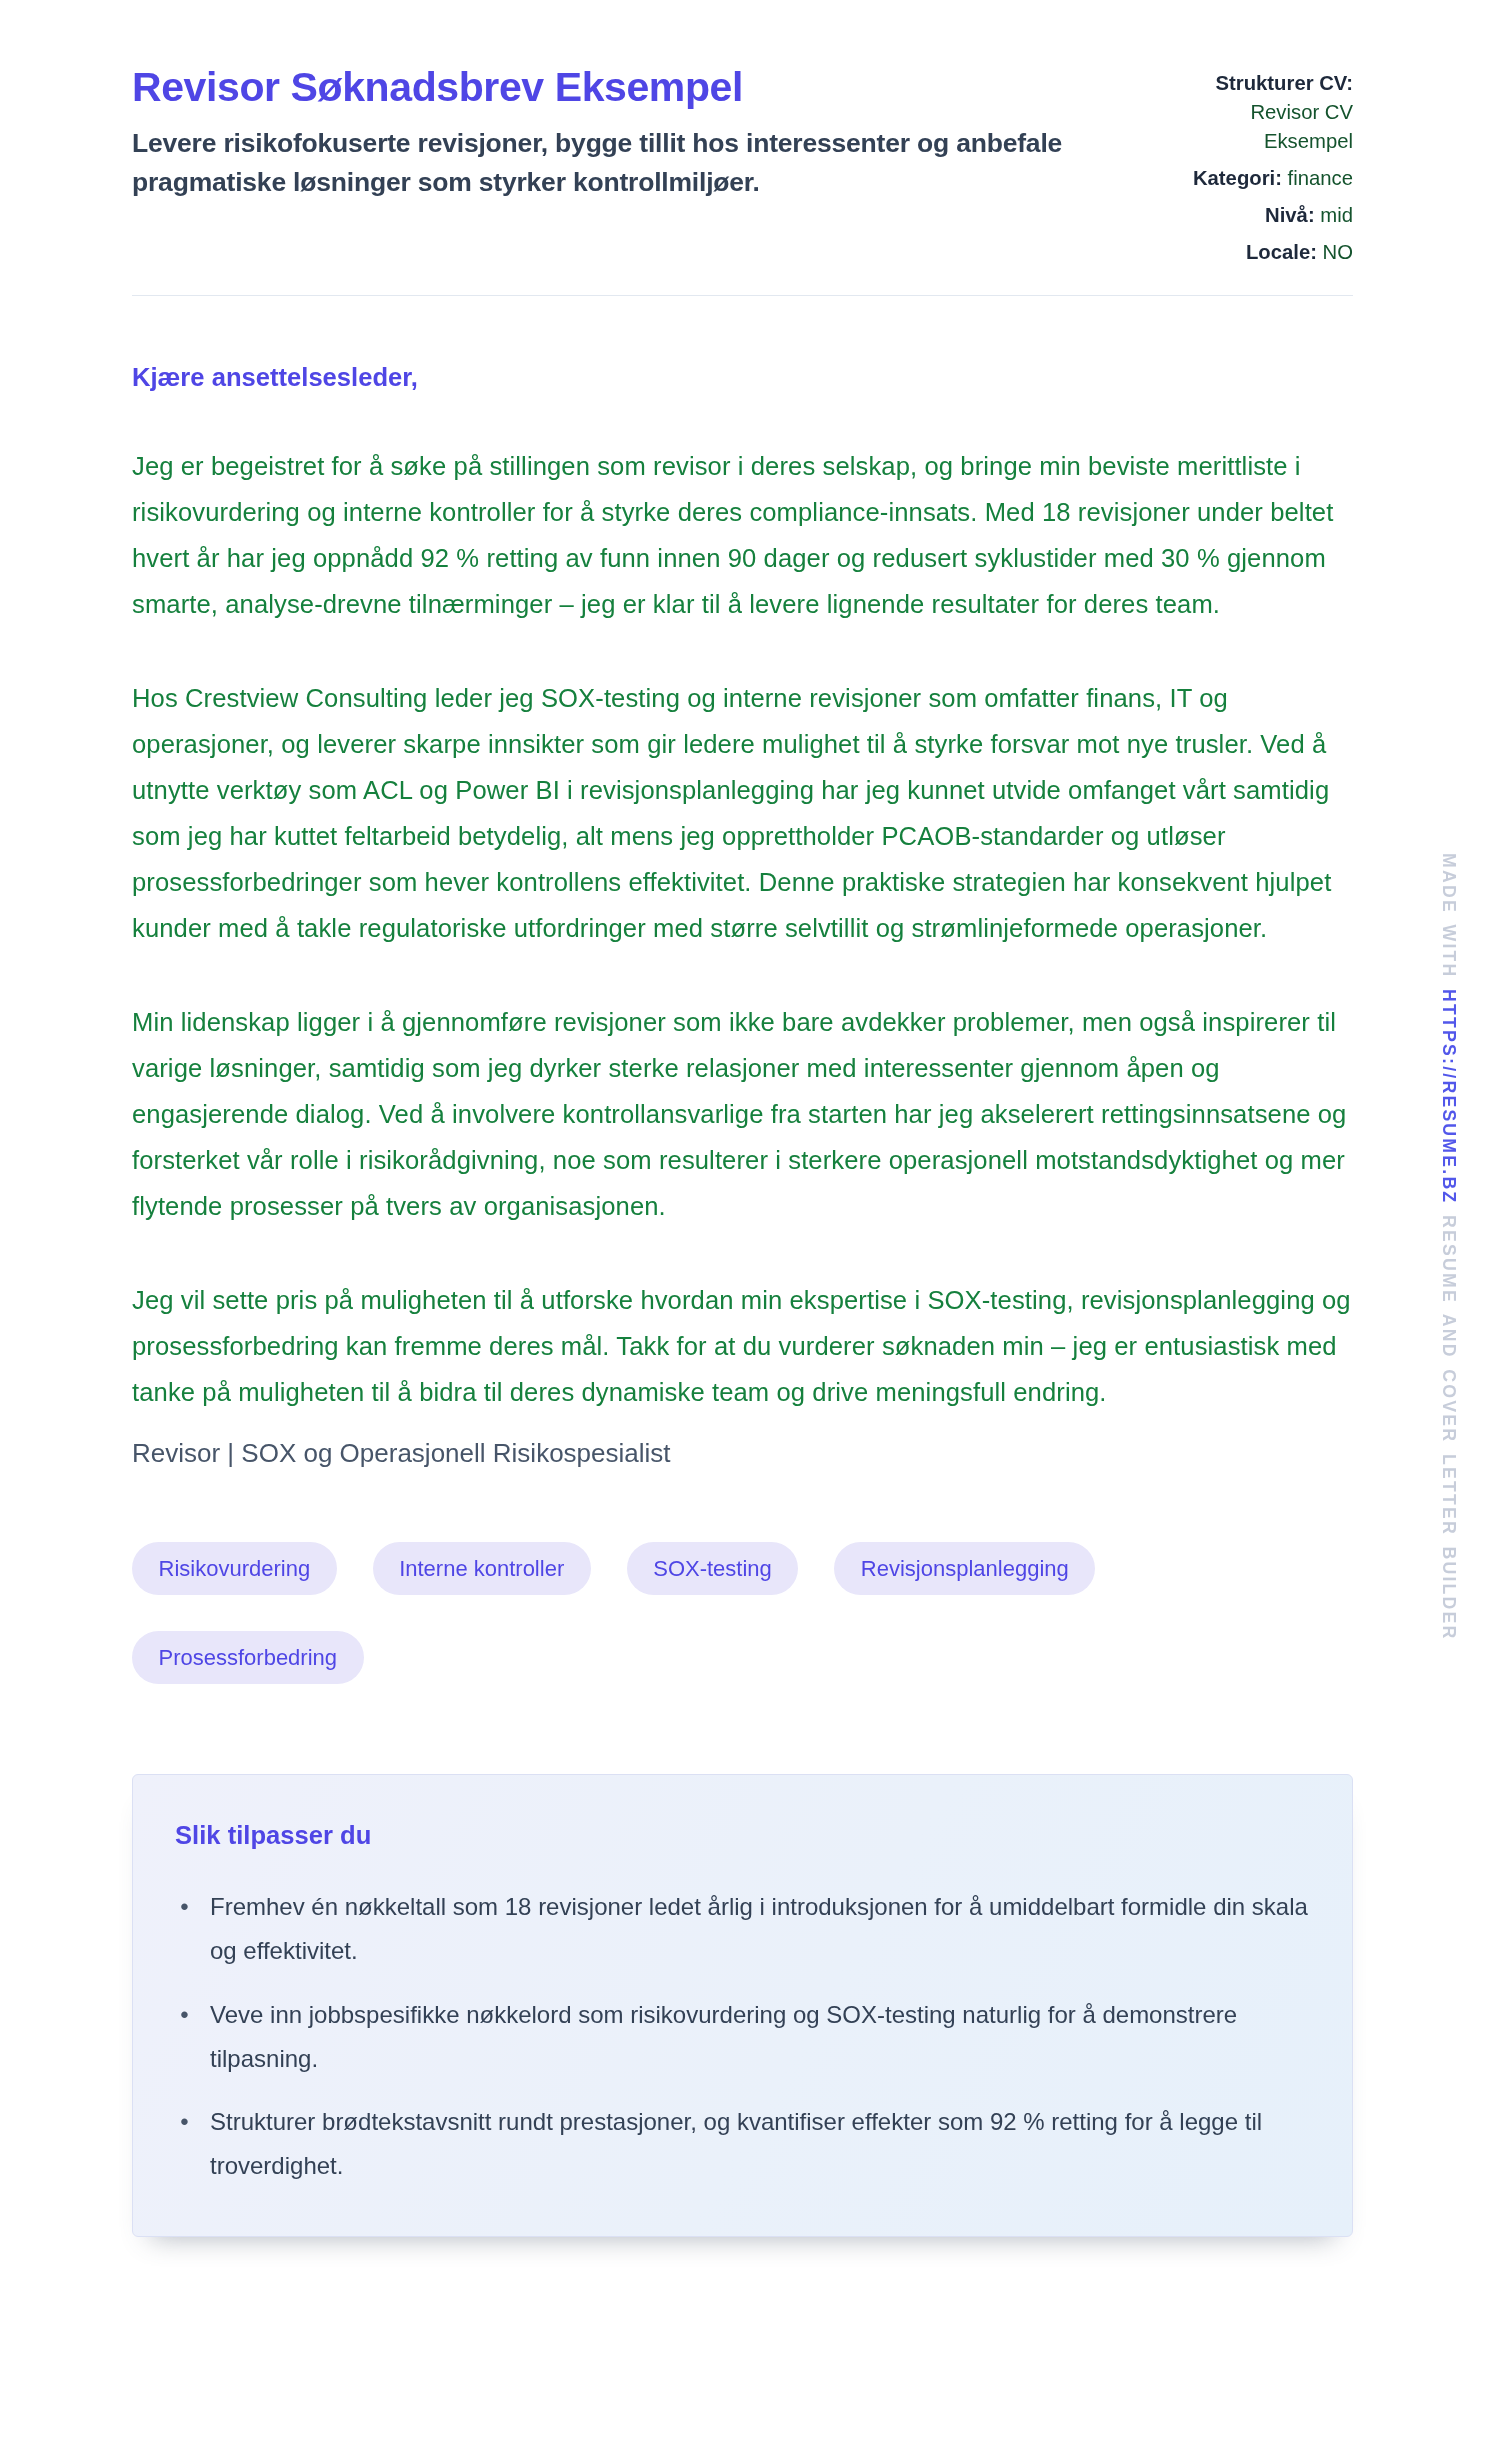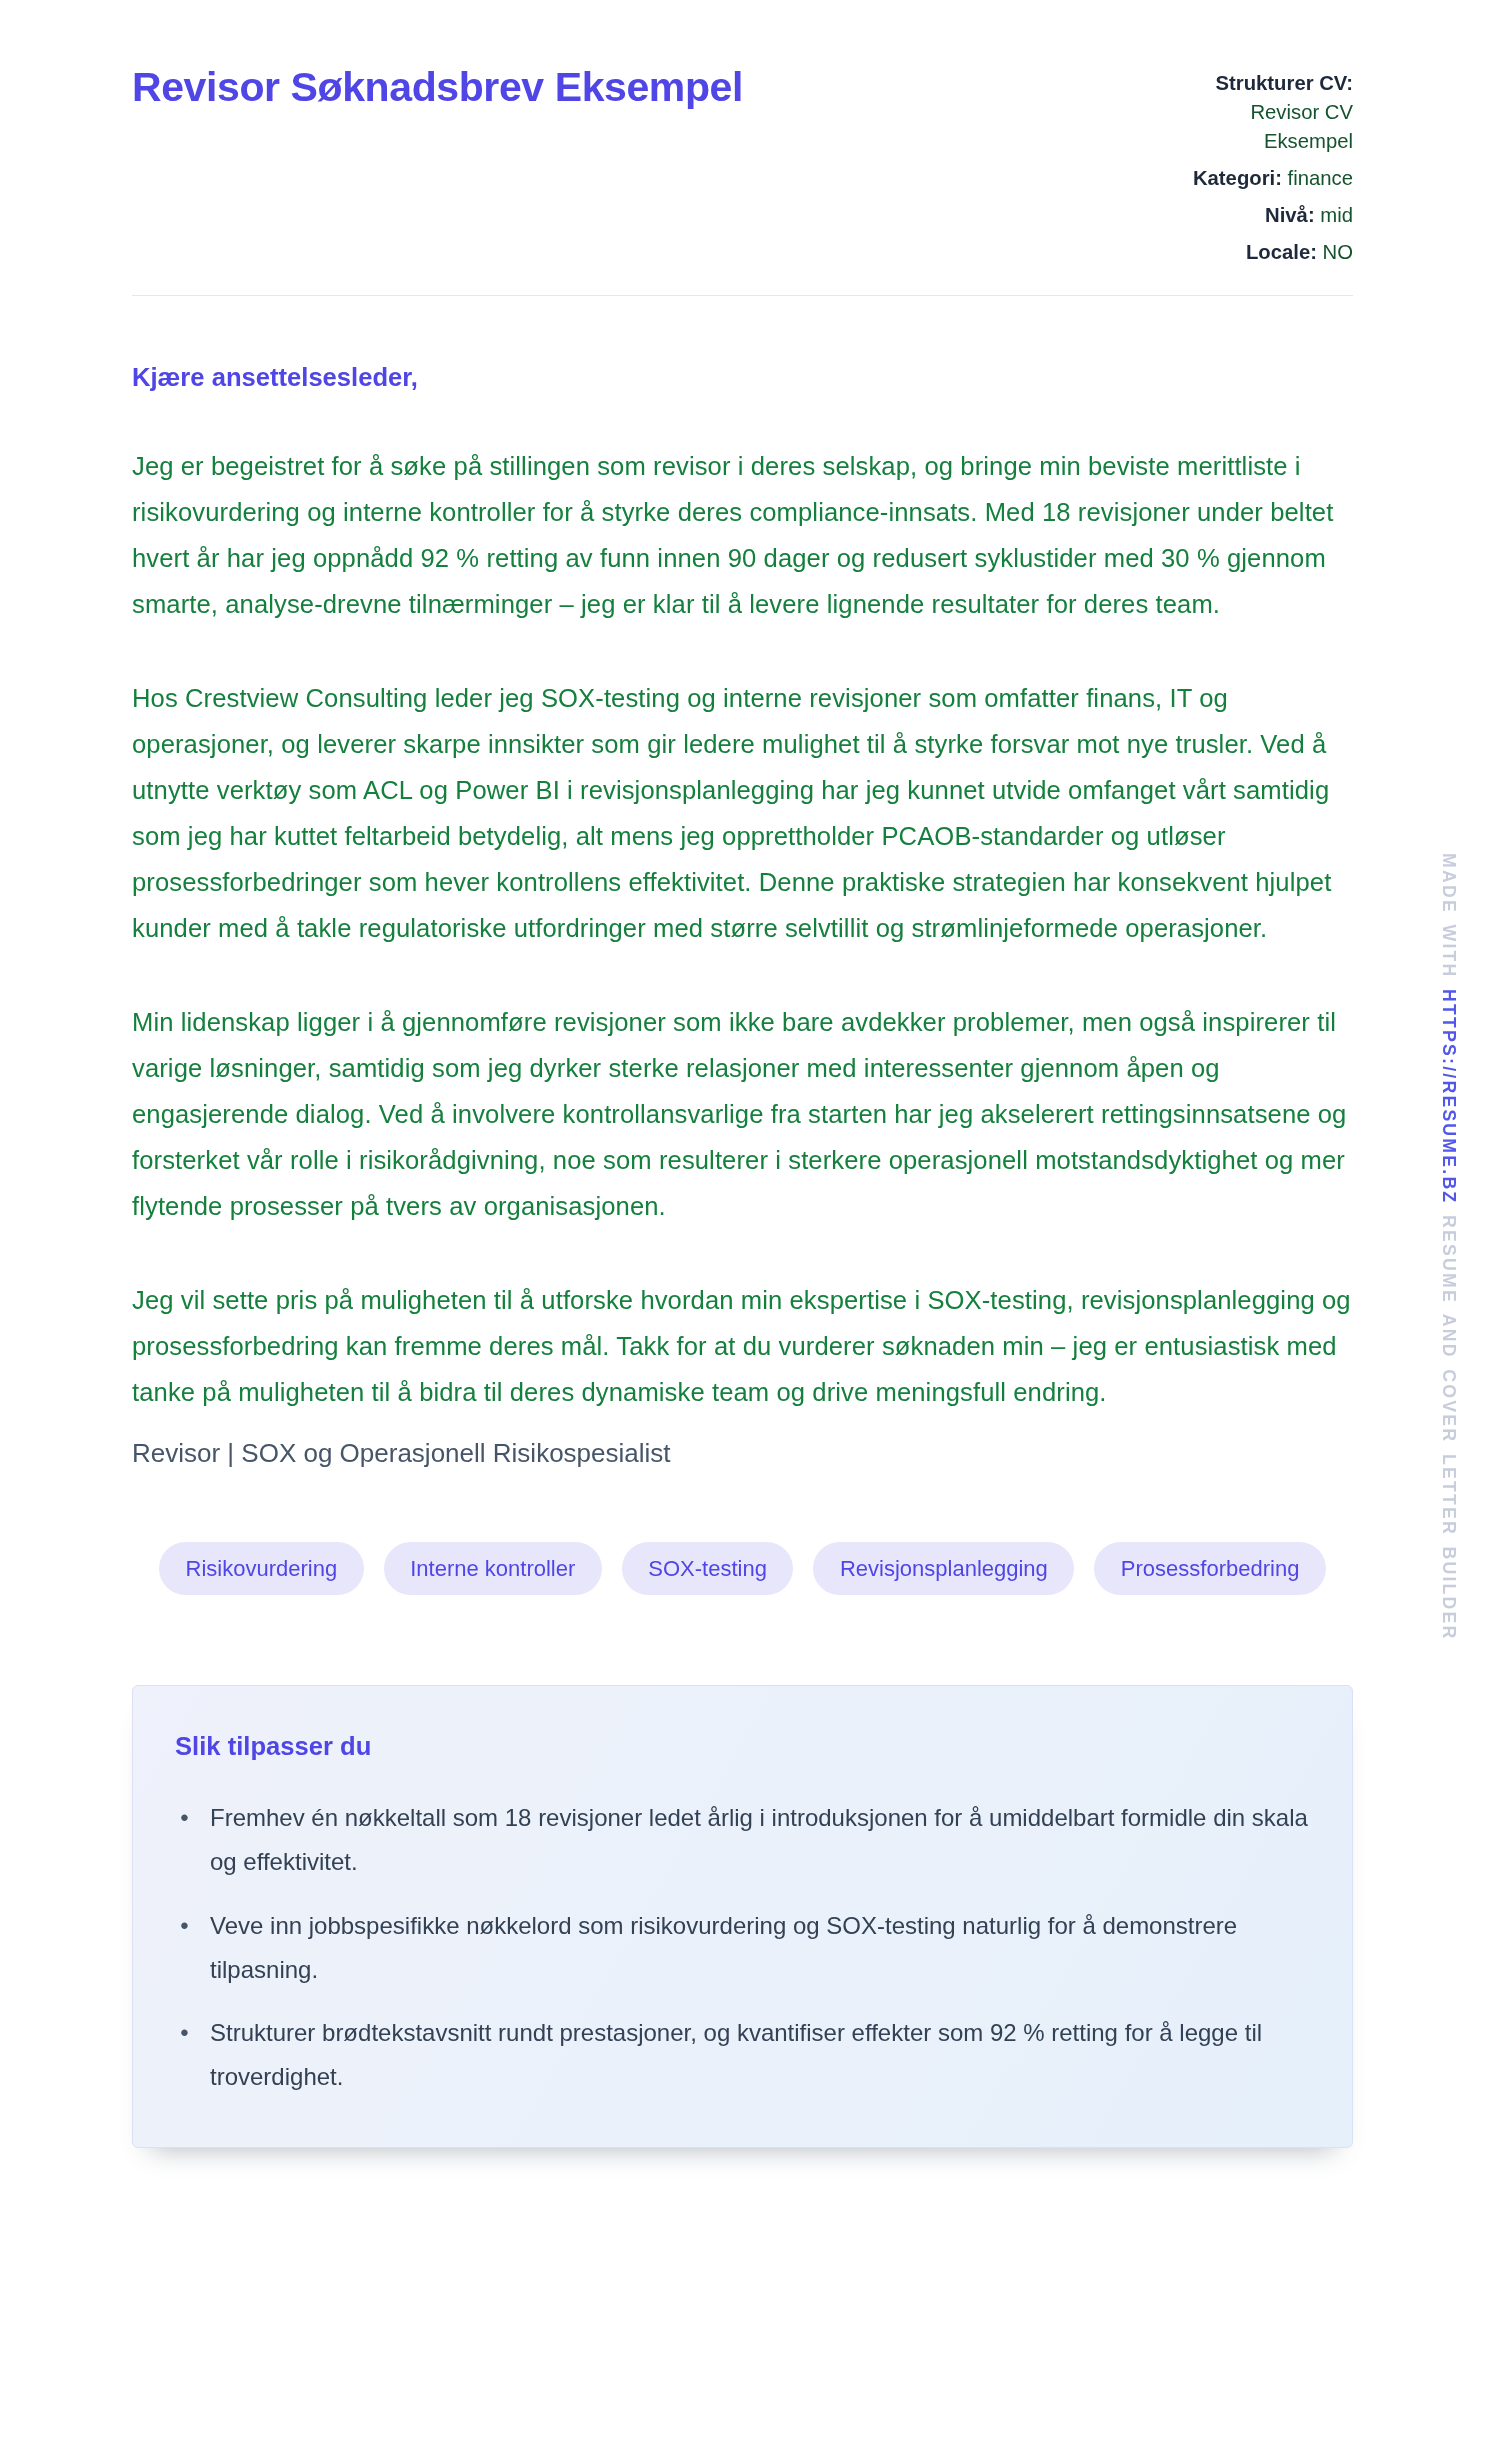"Levere risikofokuserte revisjoner, bygge" p.page-subtitle { html: none -> <p>Levere risikofokuserte revisjoner, bygge tillit hos interessenter og anbefale pragmatiske løsninger som styrker kontrollmiljøer.</p> }
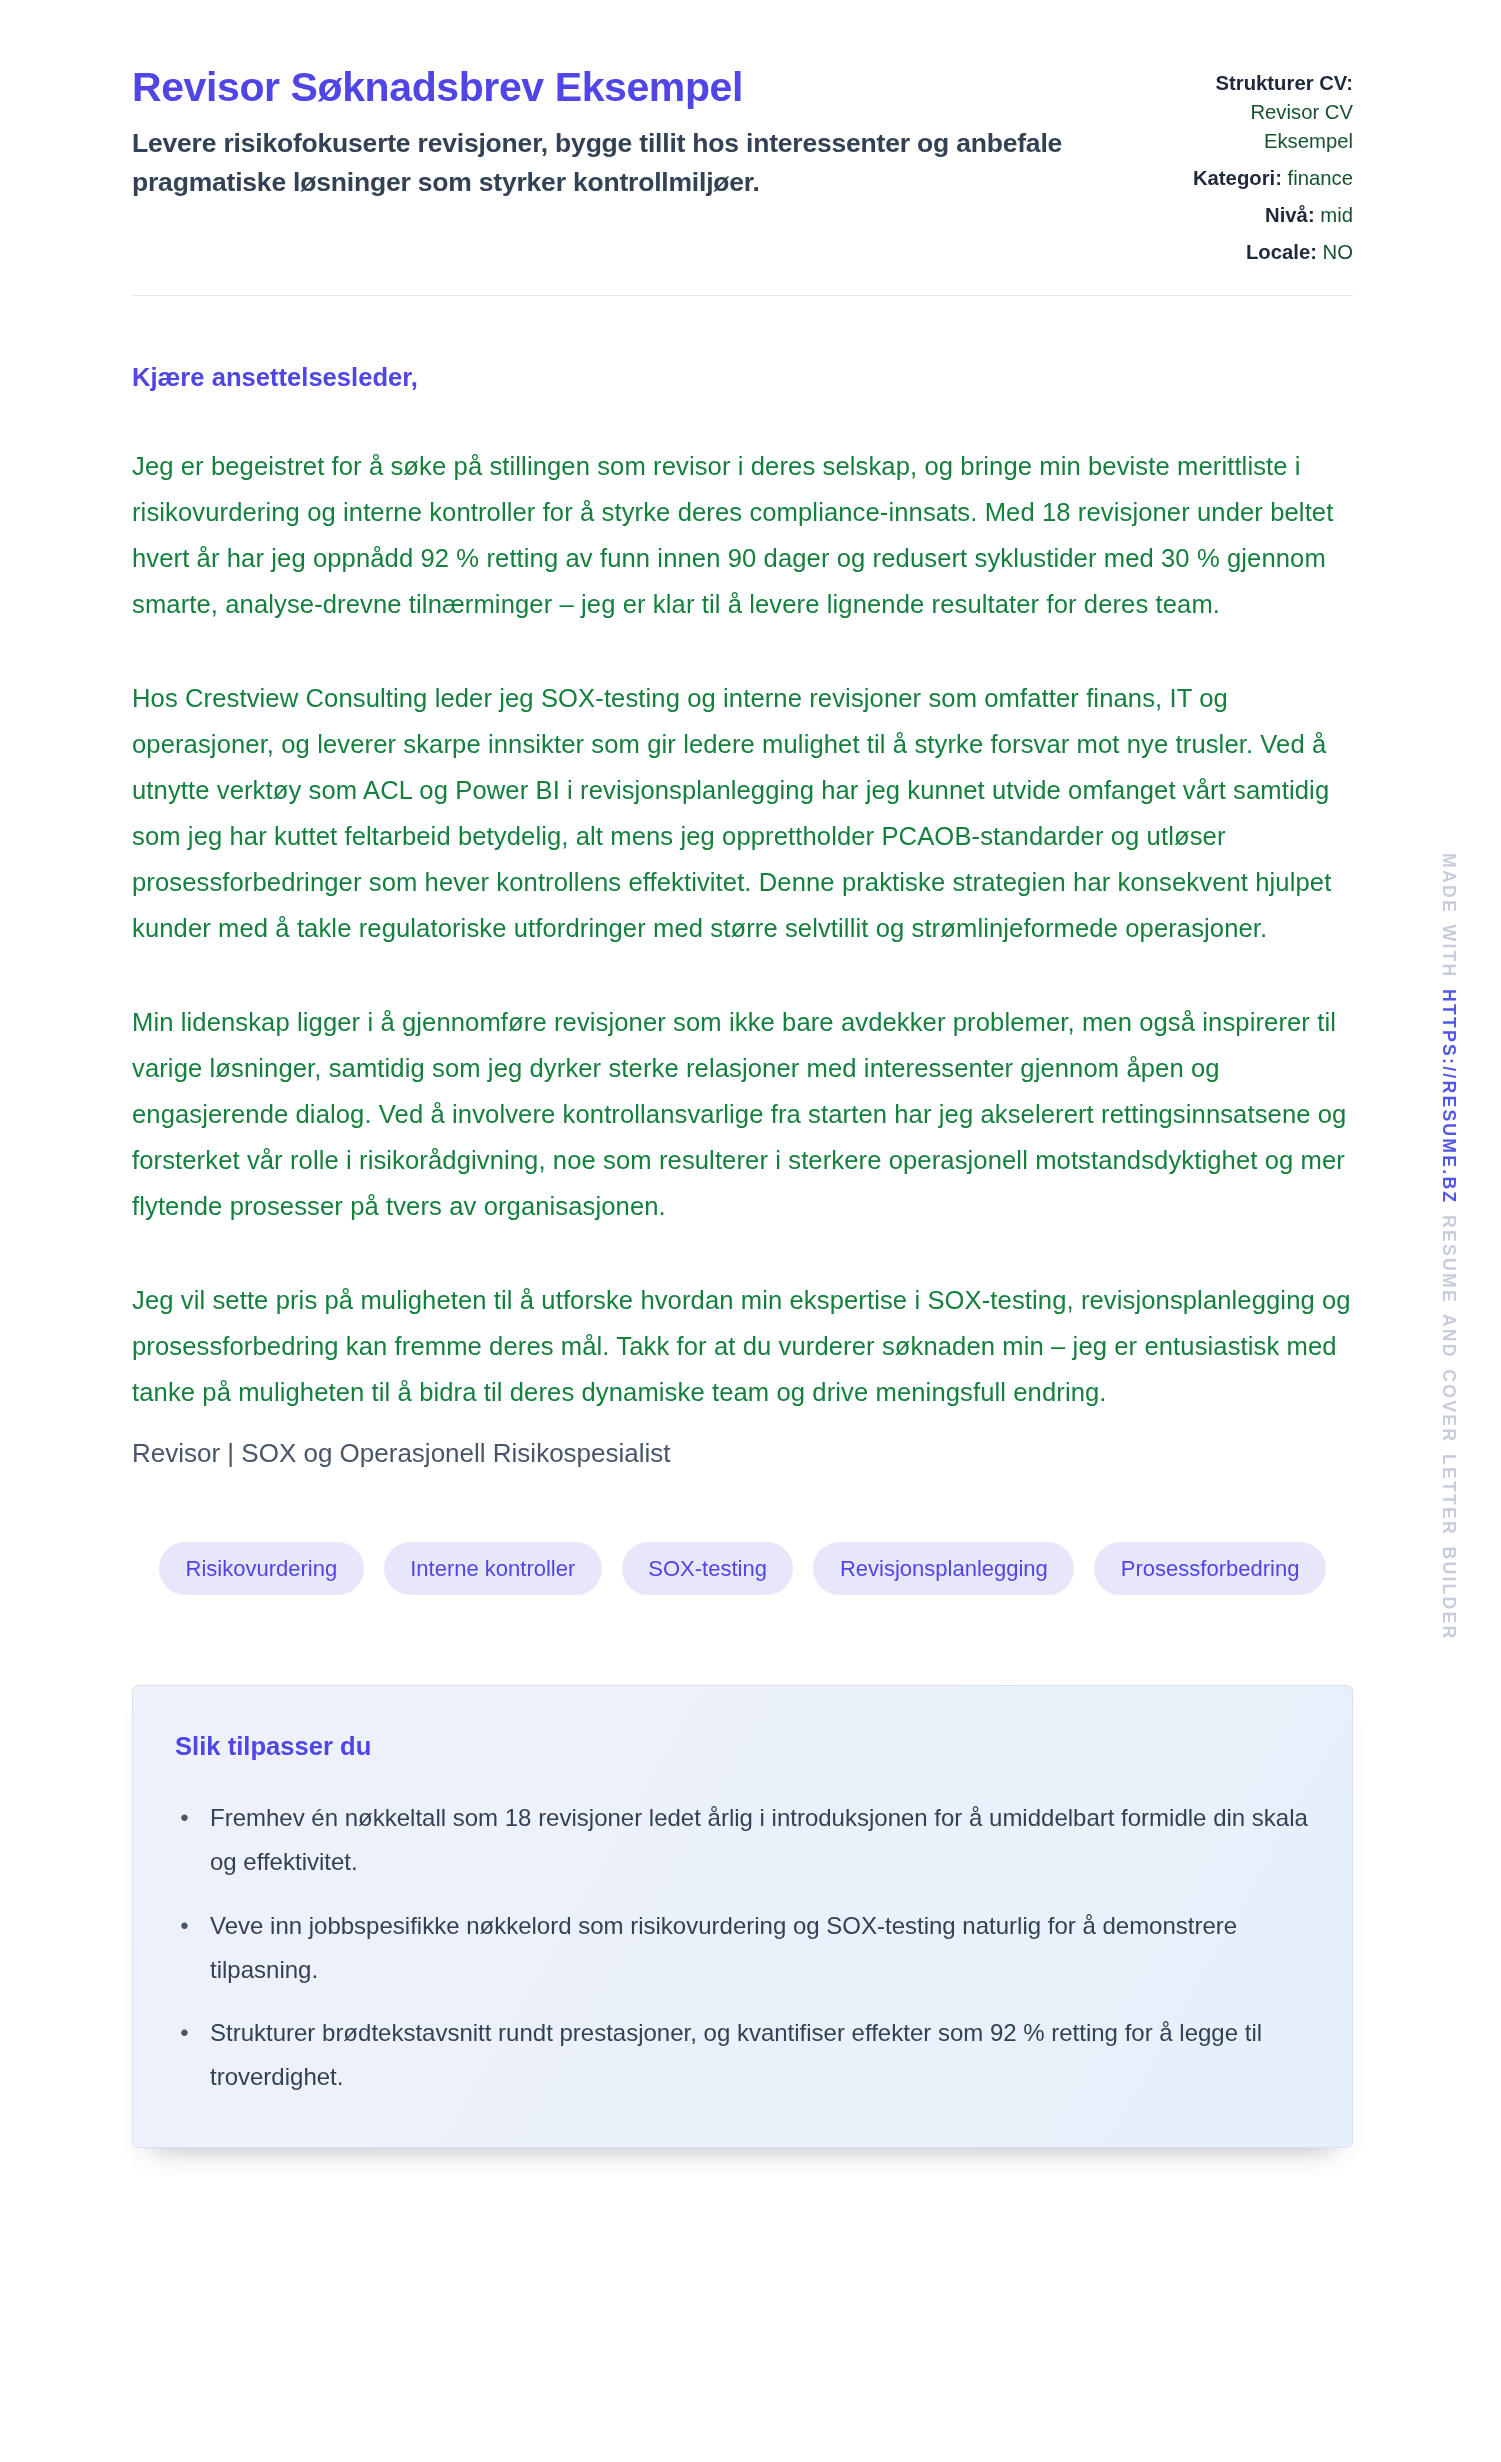"Risikovurdering" .tags { gap: 20px -> 36px; justify-content: center -> none }
